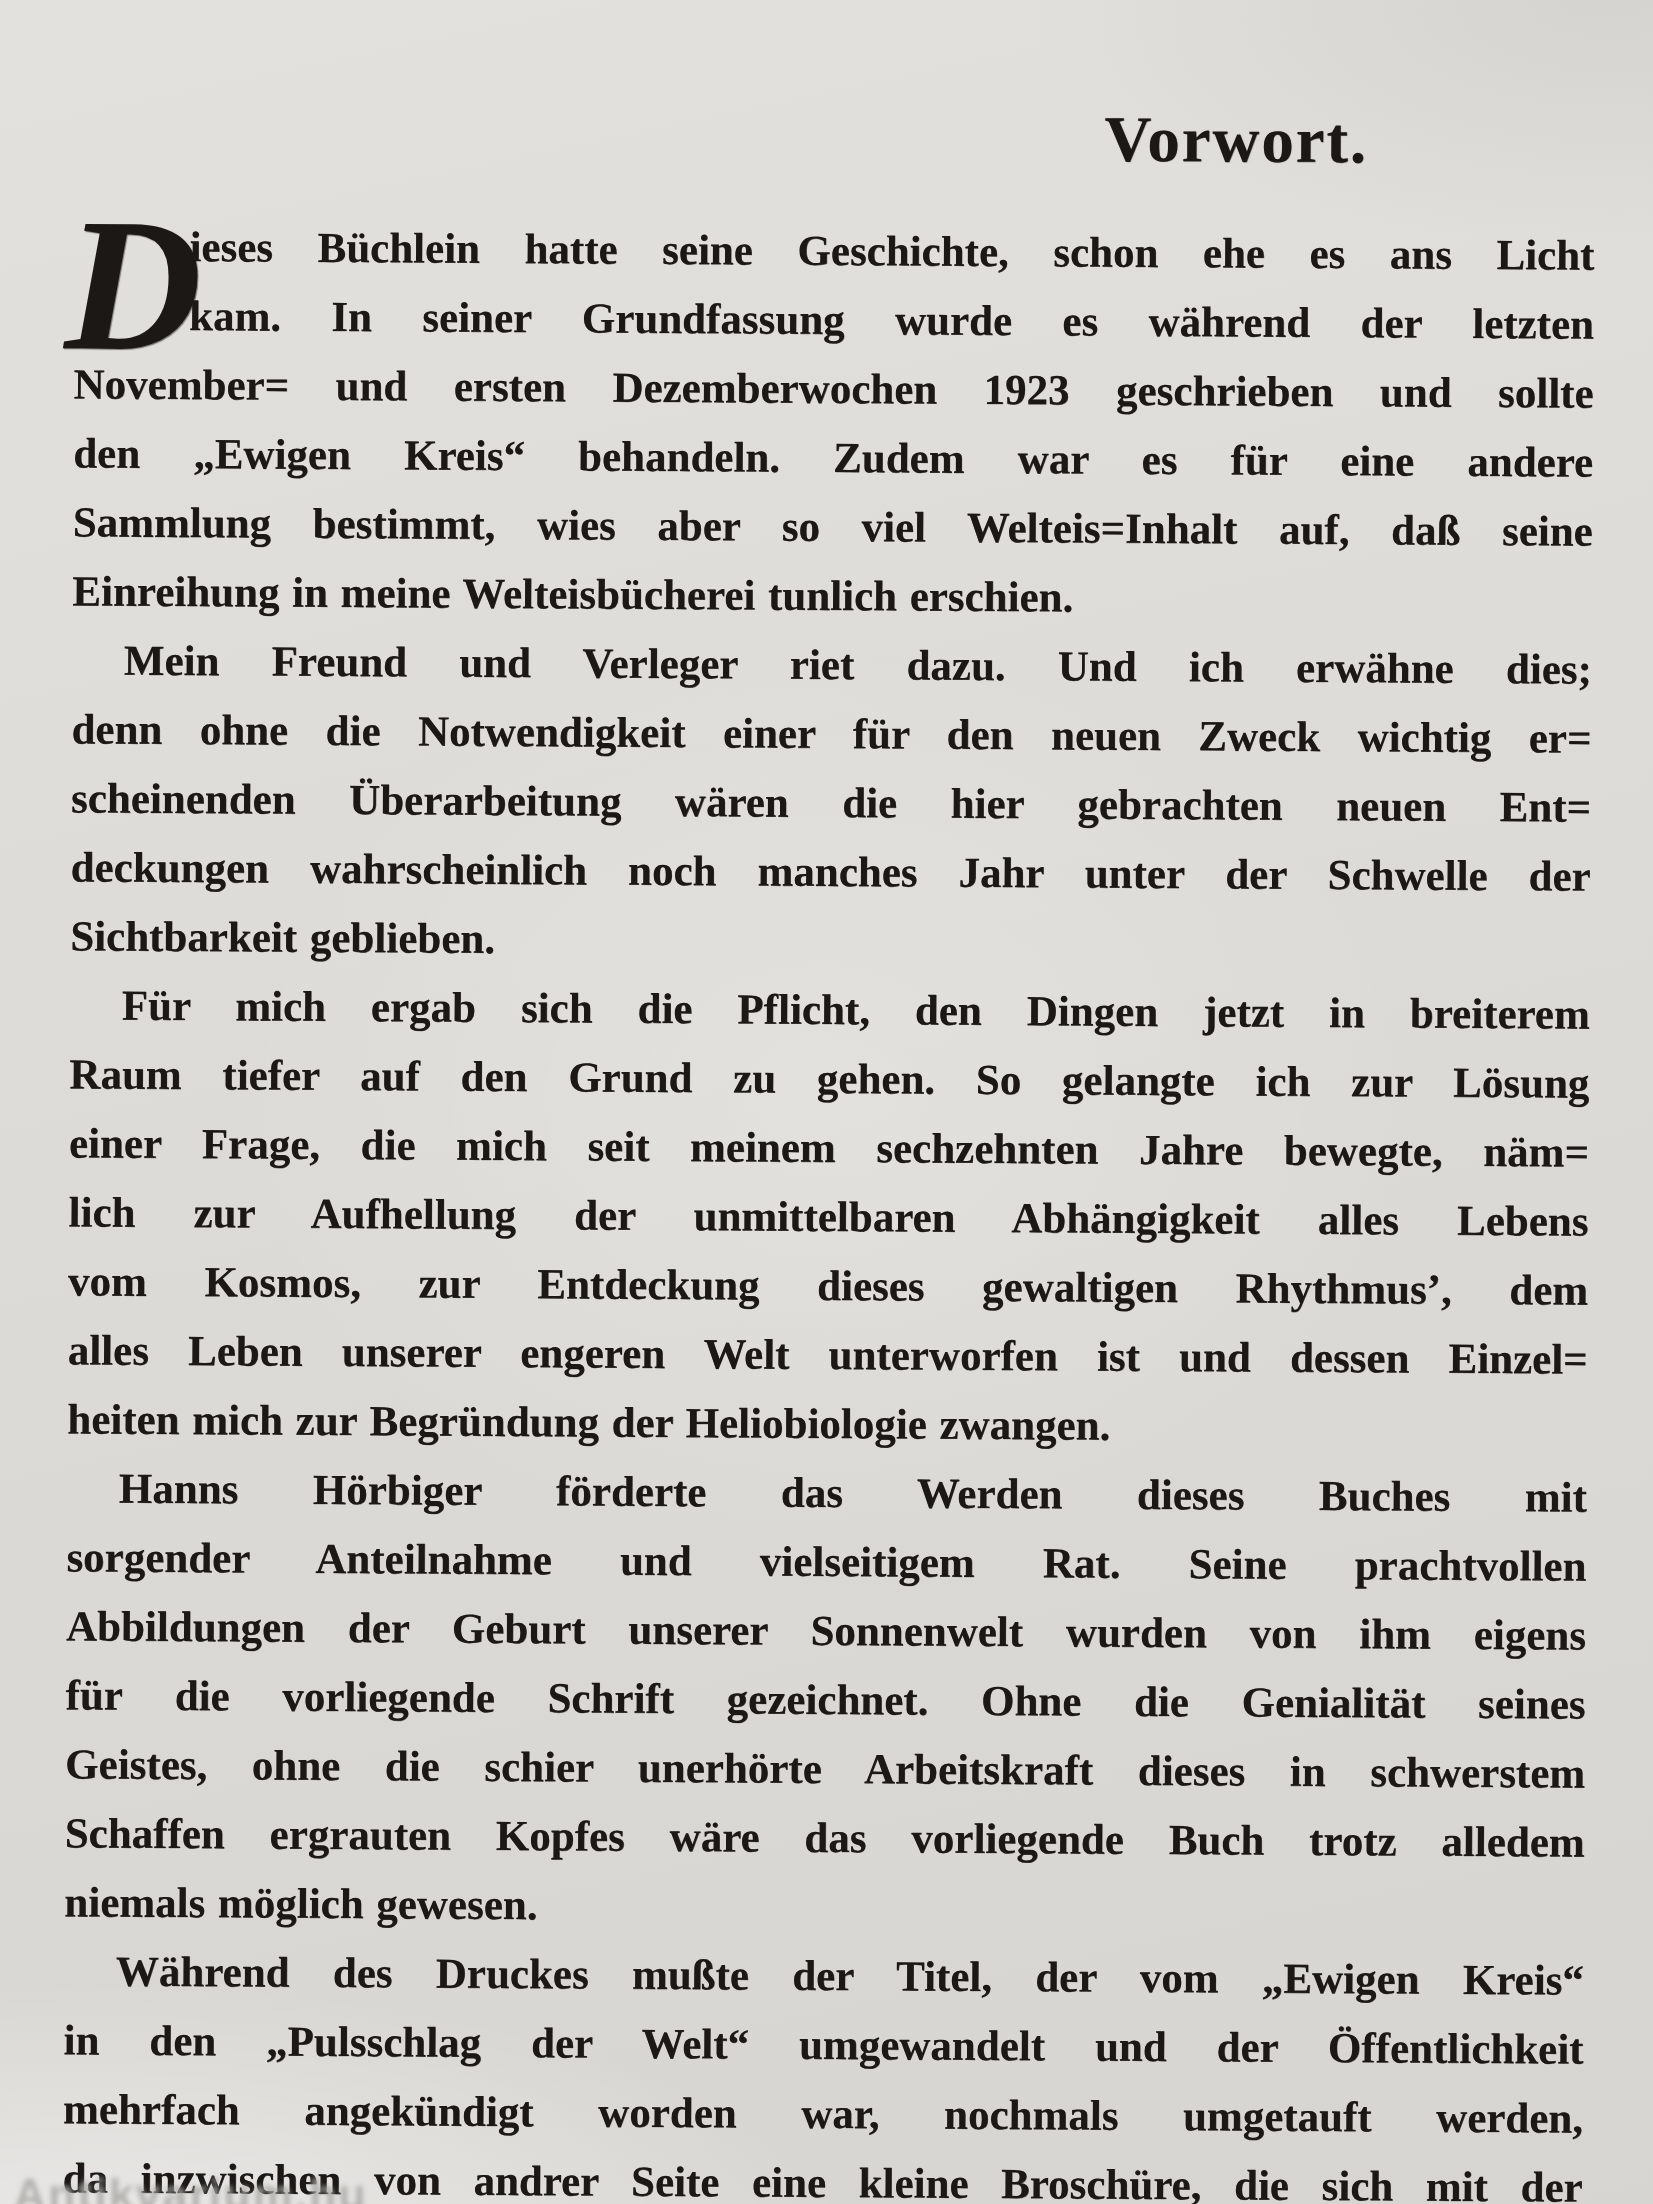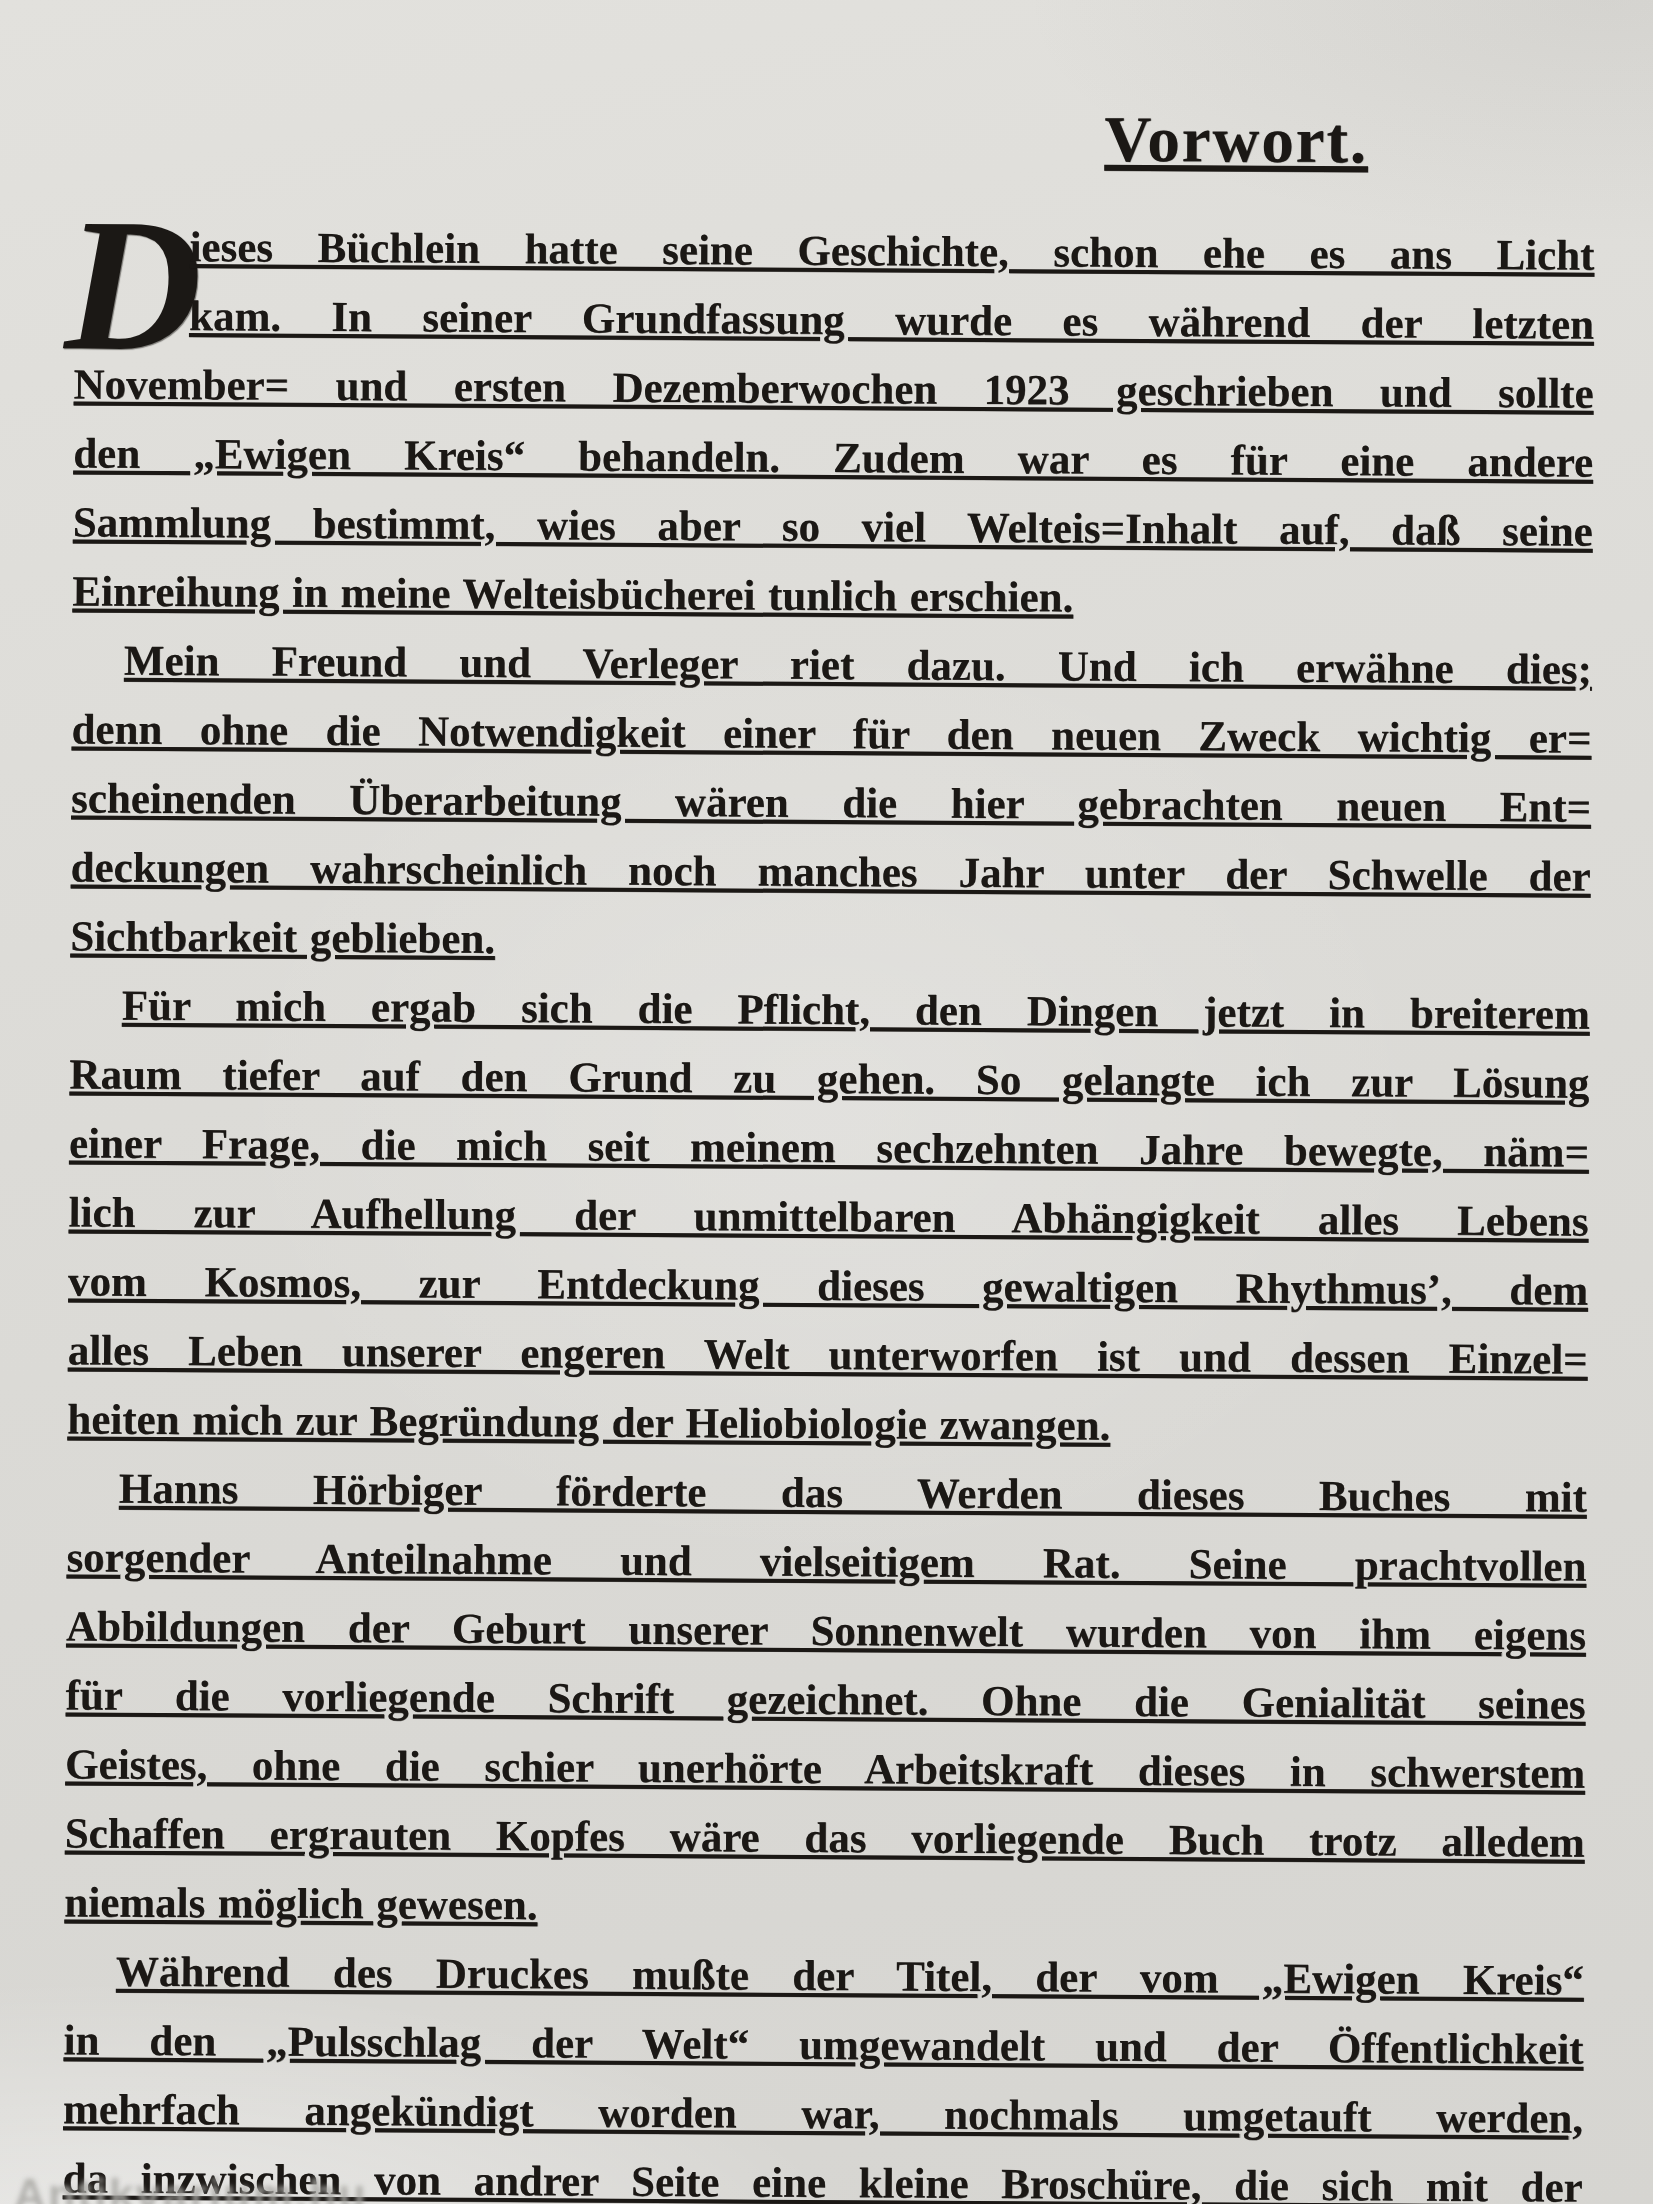"Vorwort." .page { text-decoration: underline -> none }
